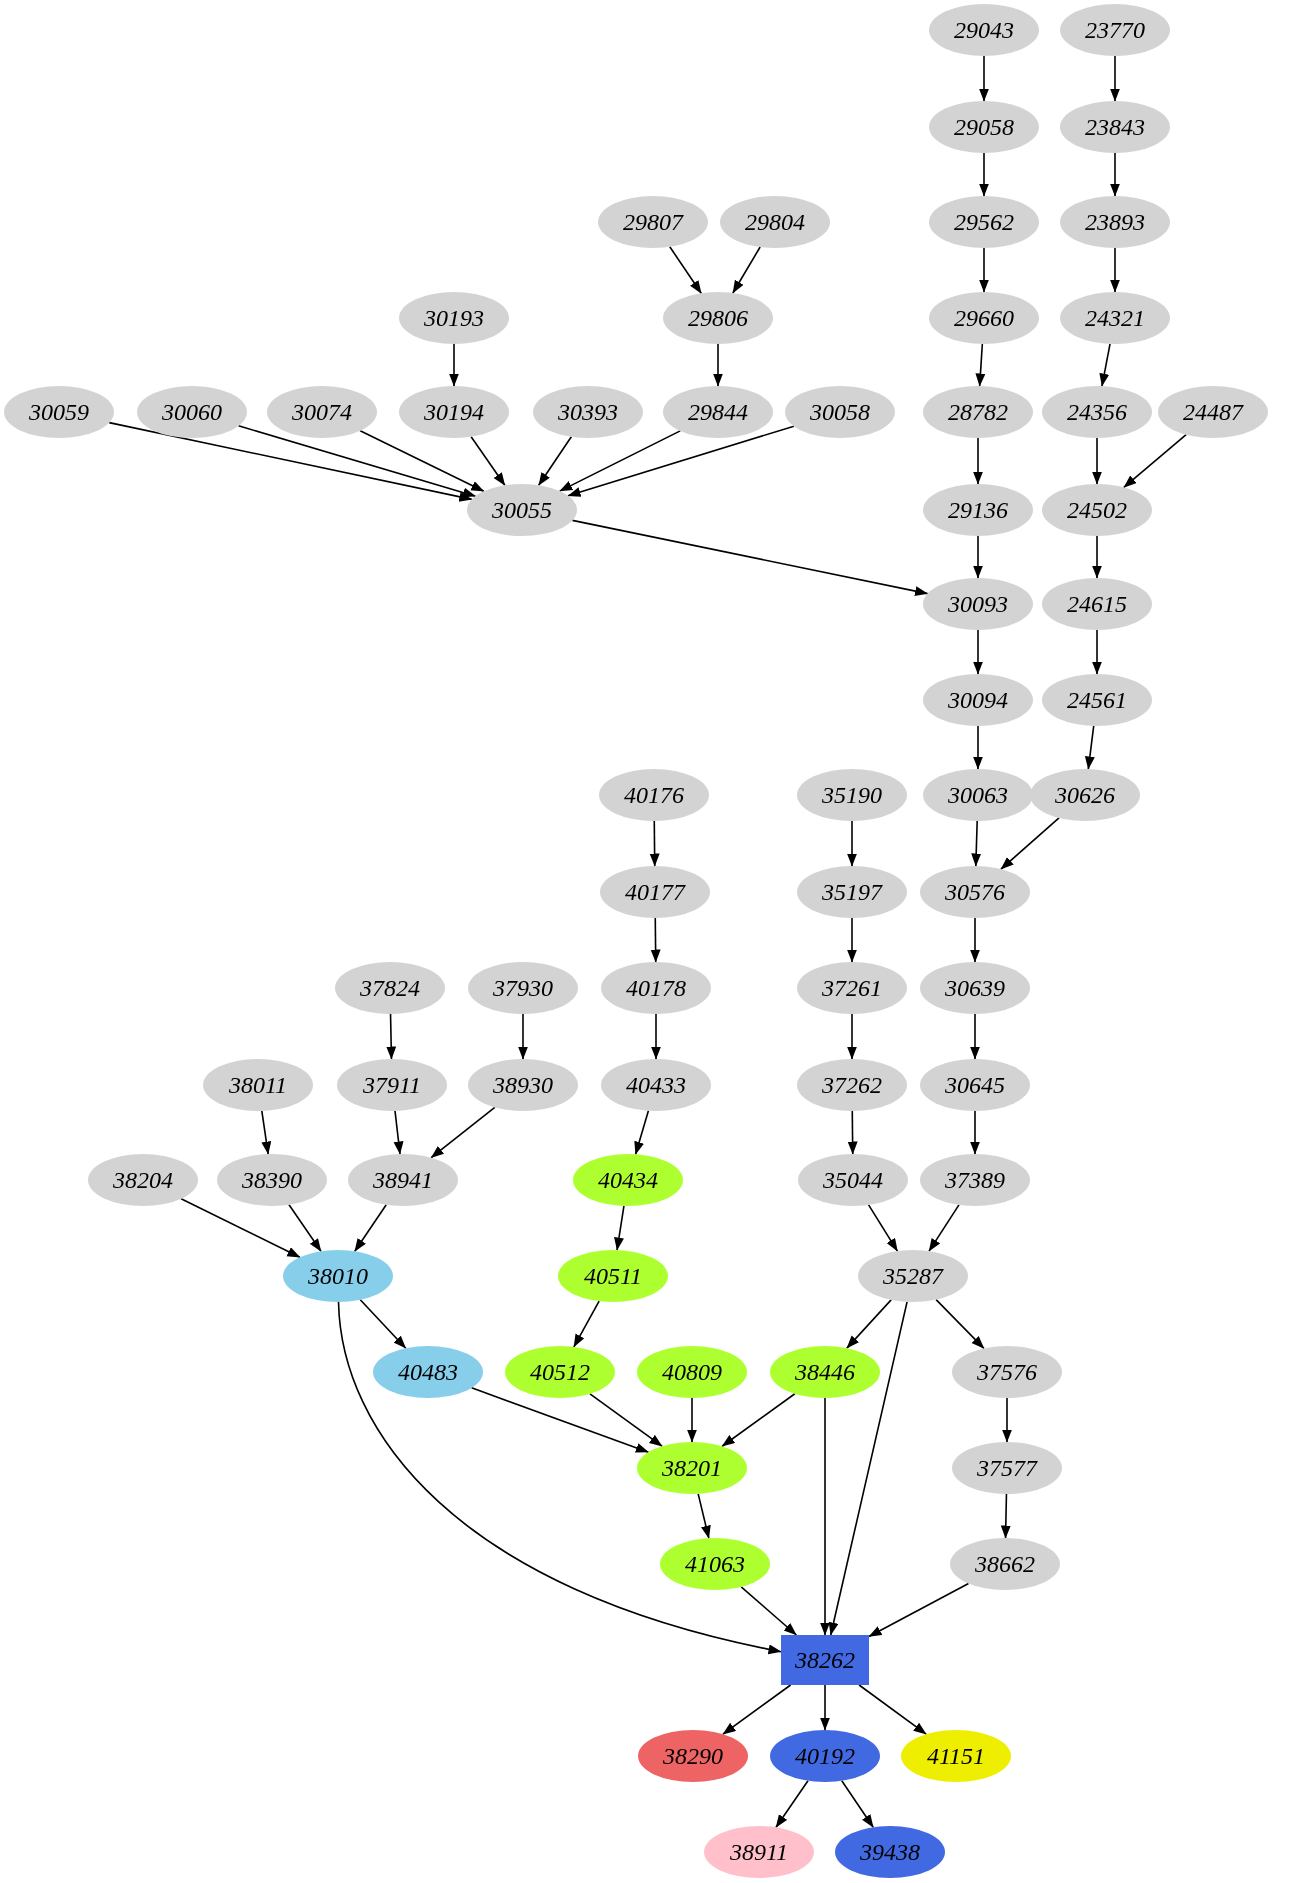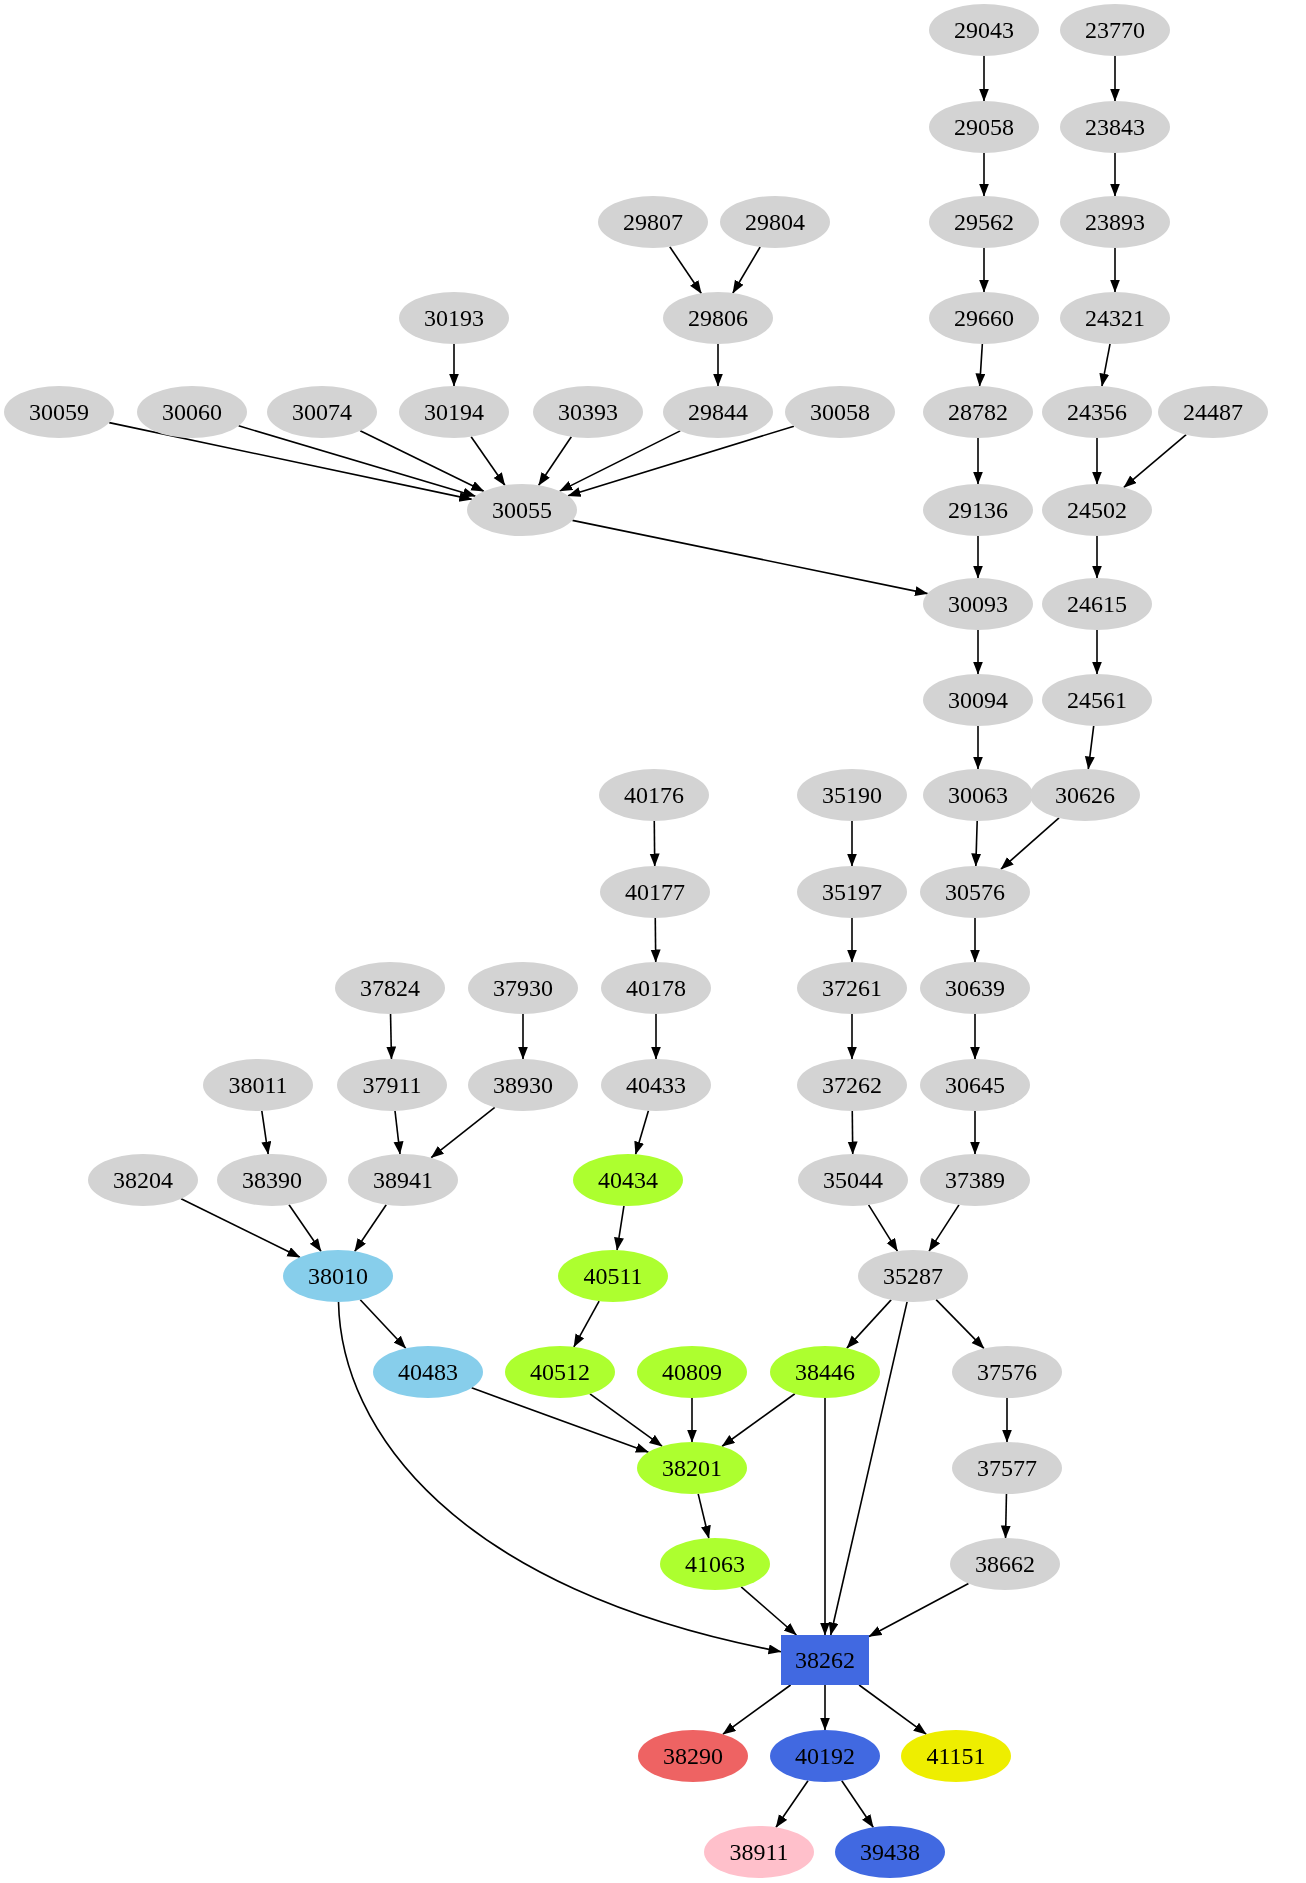"29043" .graph-canvas { font-style: none -> italic }
